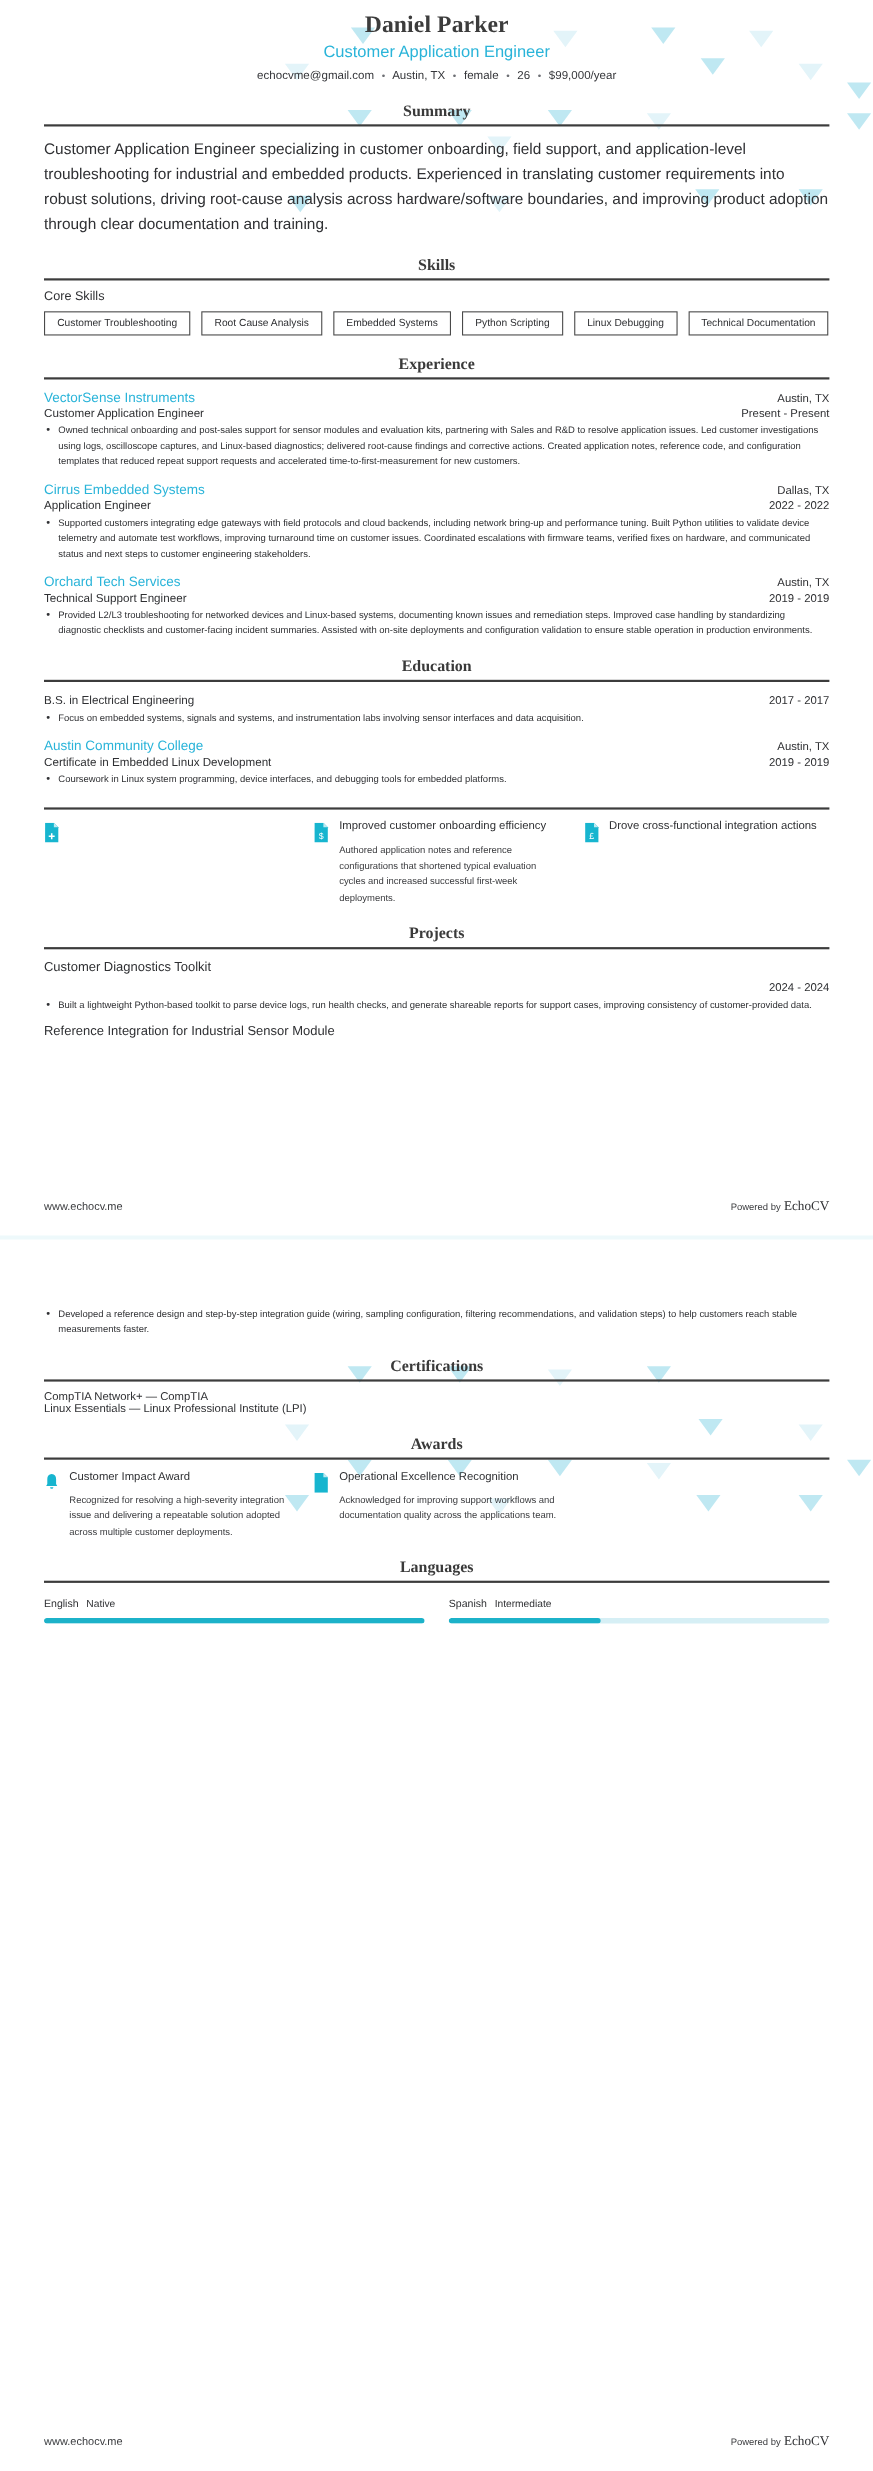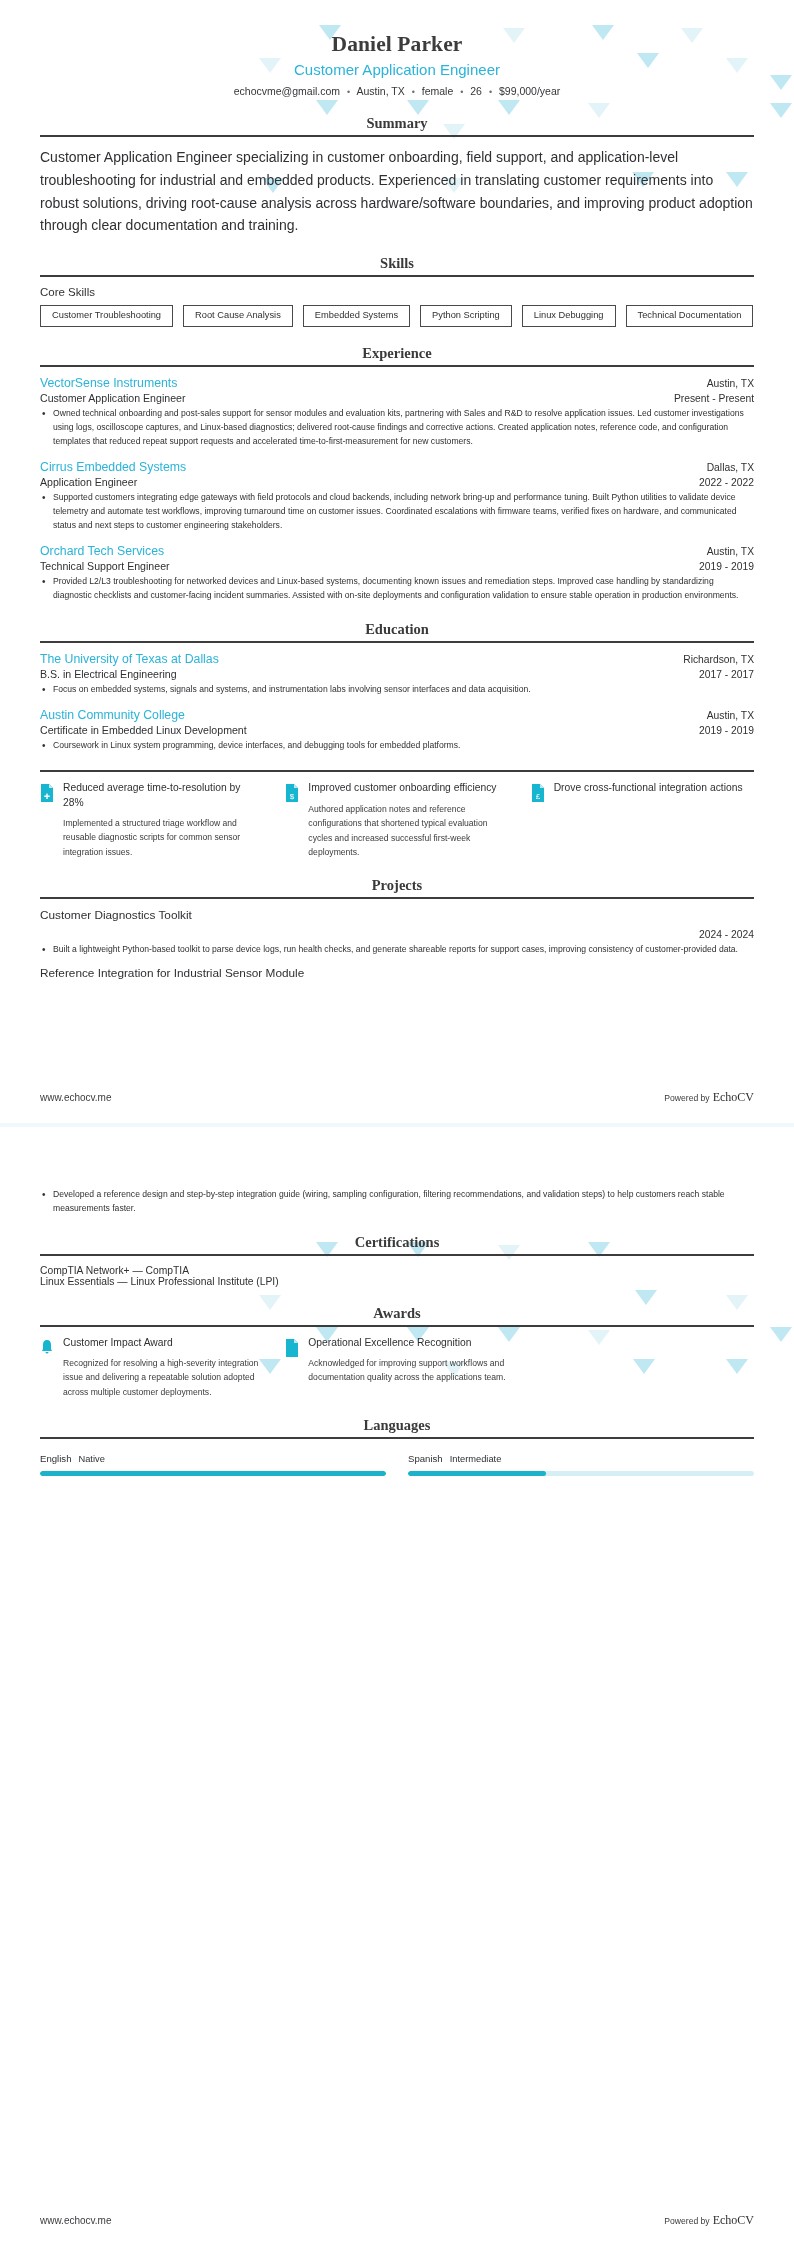"Daniel Parker" .header { padding-top: 32px -> 10px }
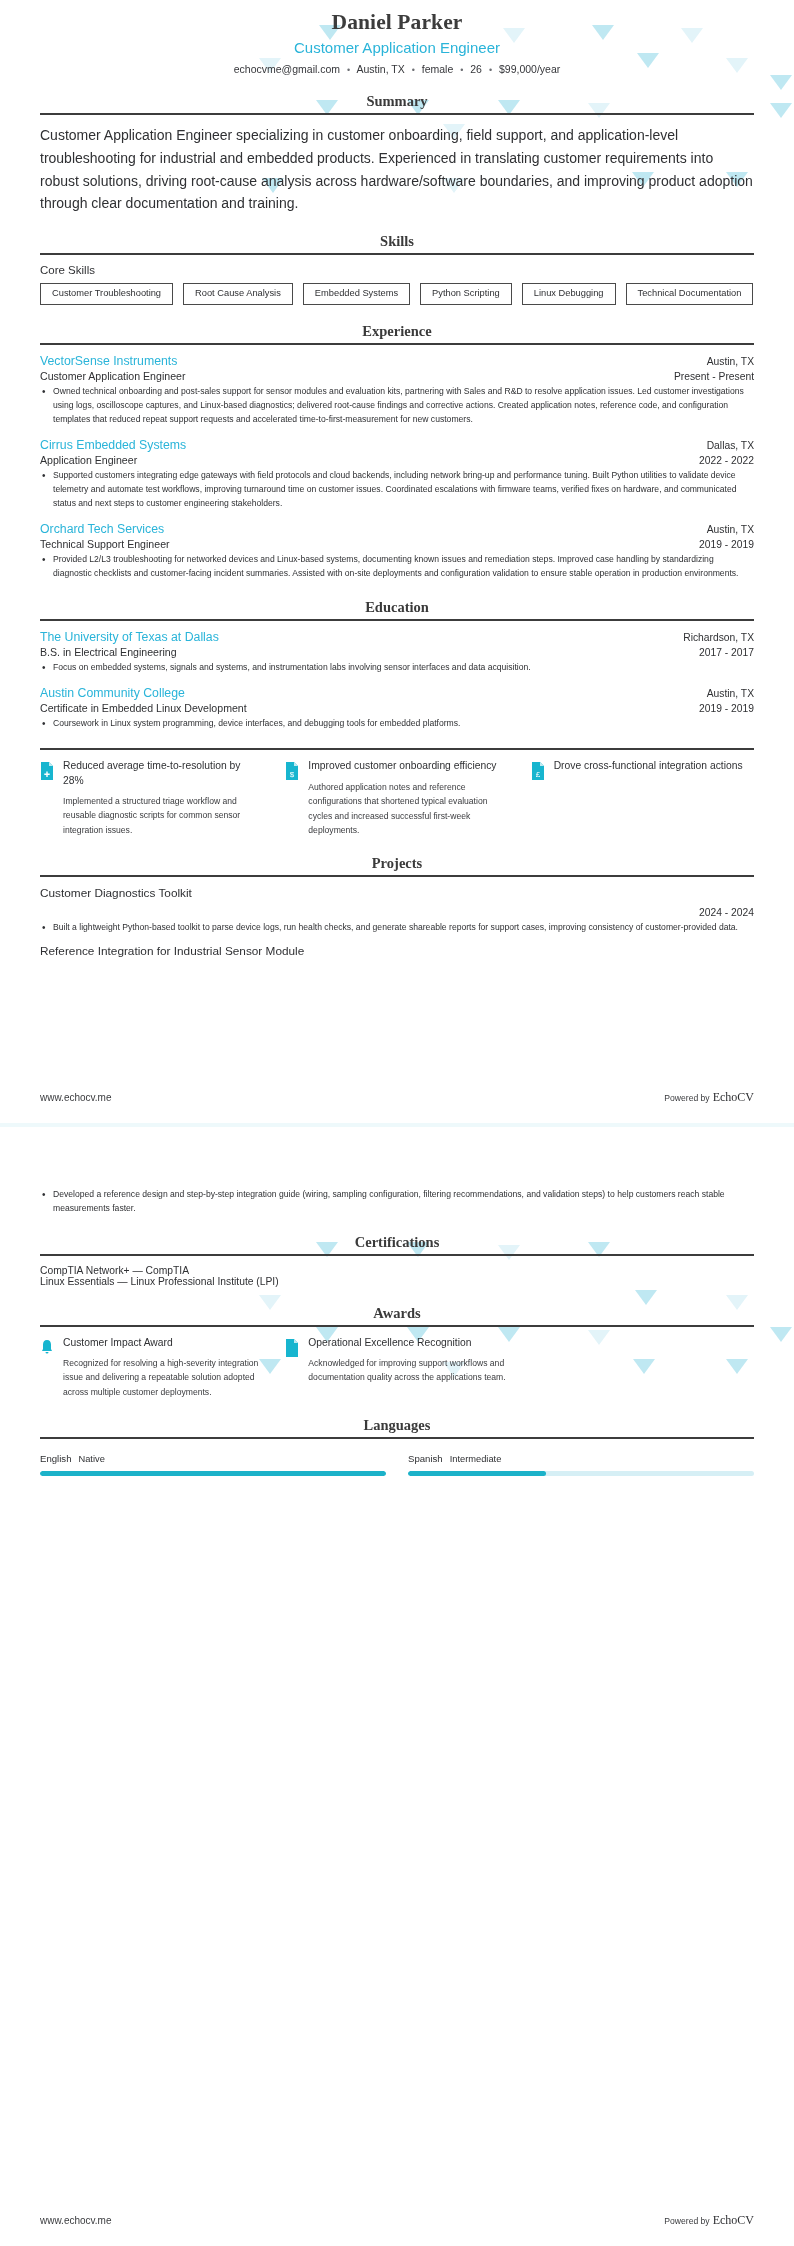"The University of Texas at" div.entry-row { html: <div> <div>The University of Texas at Dallas</div> <div>Richardson, TX</div> </div> -> none }
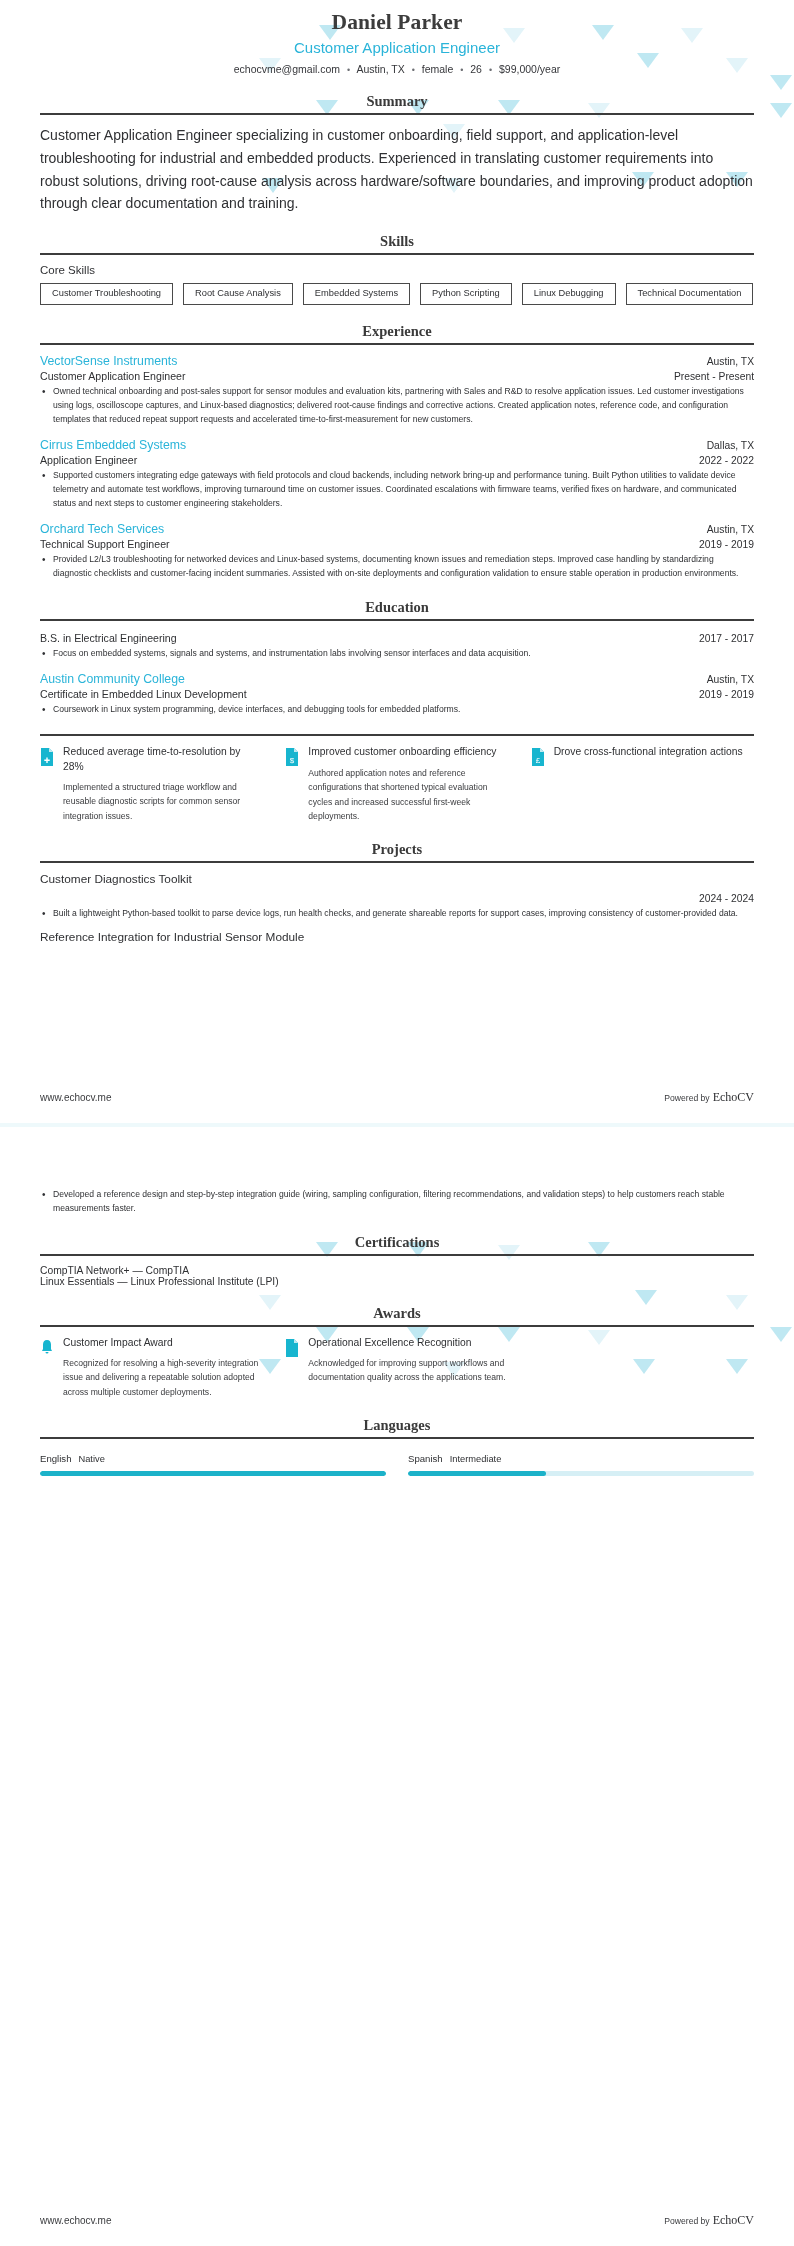"Reduced average time-to-resolution by" div.card-body { html: <div> <div>Reduced average time-to-resolution by 28%</div> <div>Implemented a structured triage workflow and reusable diagnostic scripts for common sensor integration issues.</div> </div> -> none }
